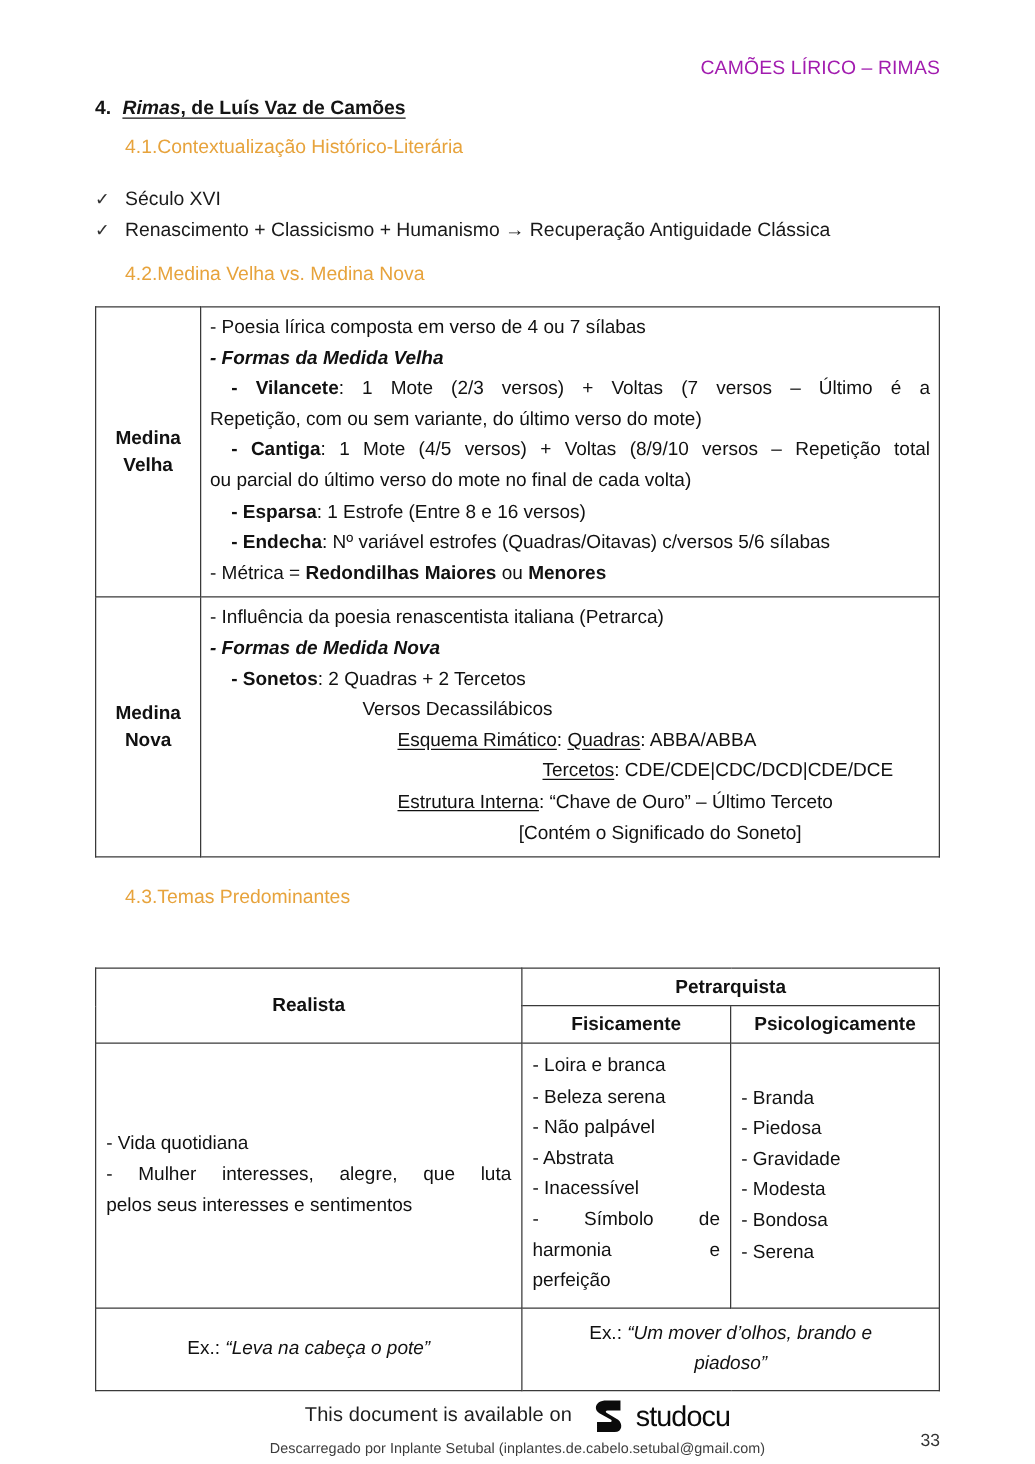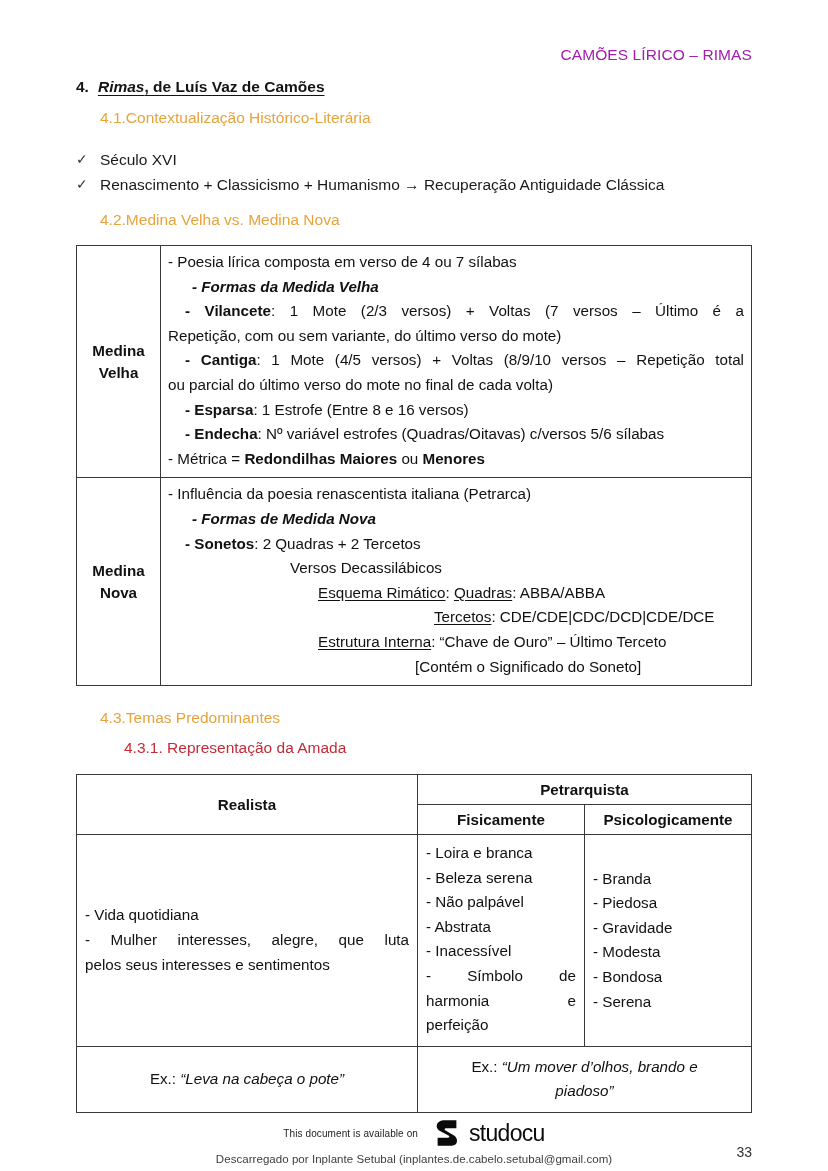"- Formas da Medida Velha" .ln i { margin-left: 24px -> none }
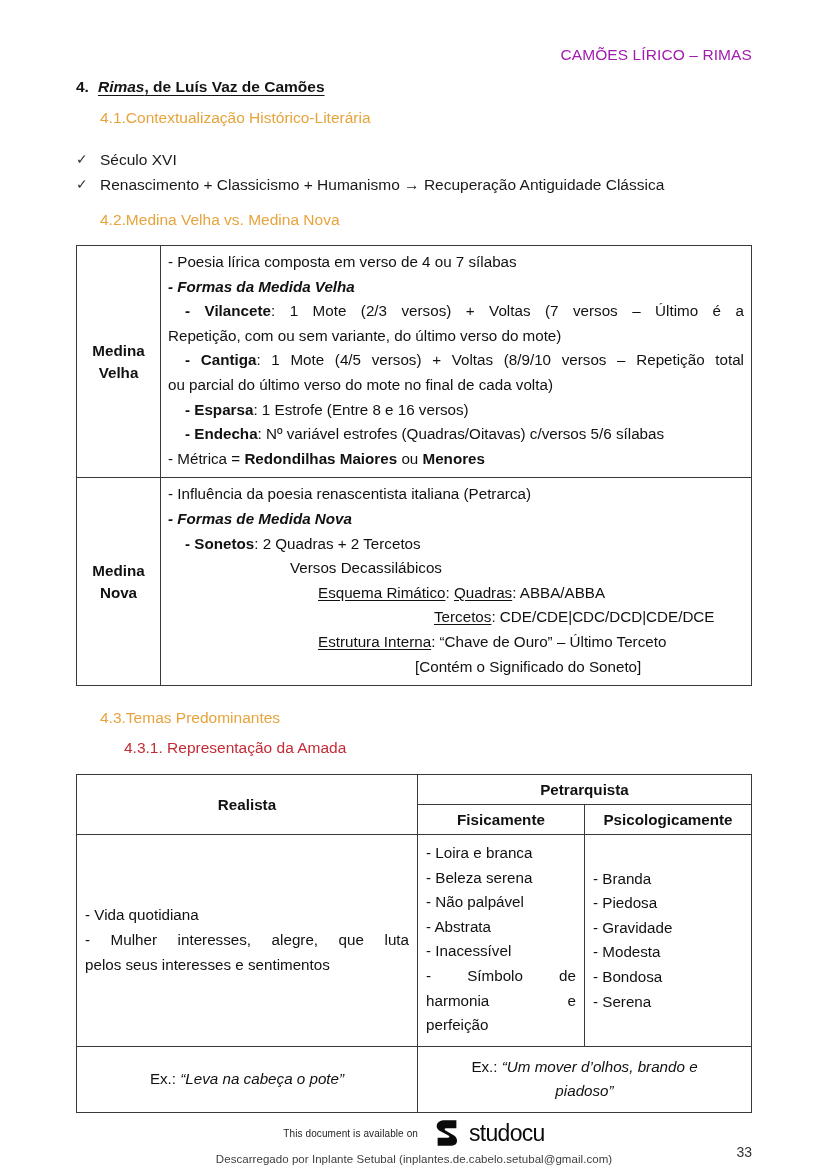"4.3.1. Representação da Amada" div.h-subsub { html: <div>4.3.1. Representação da Amada</div> -> none }
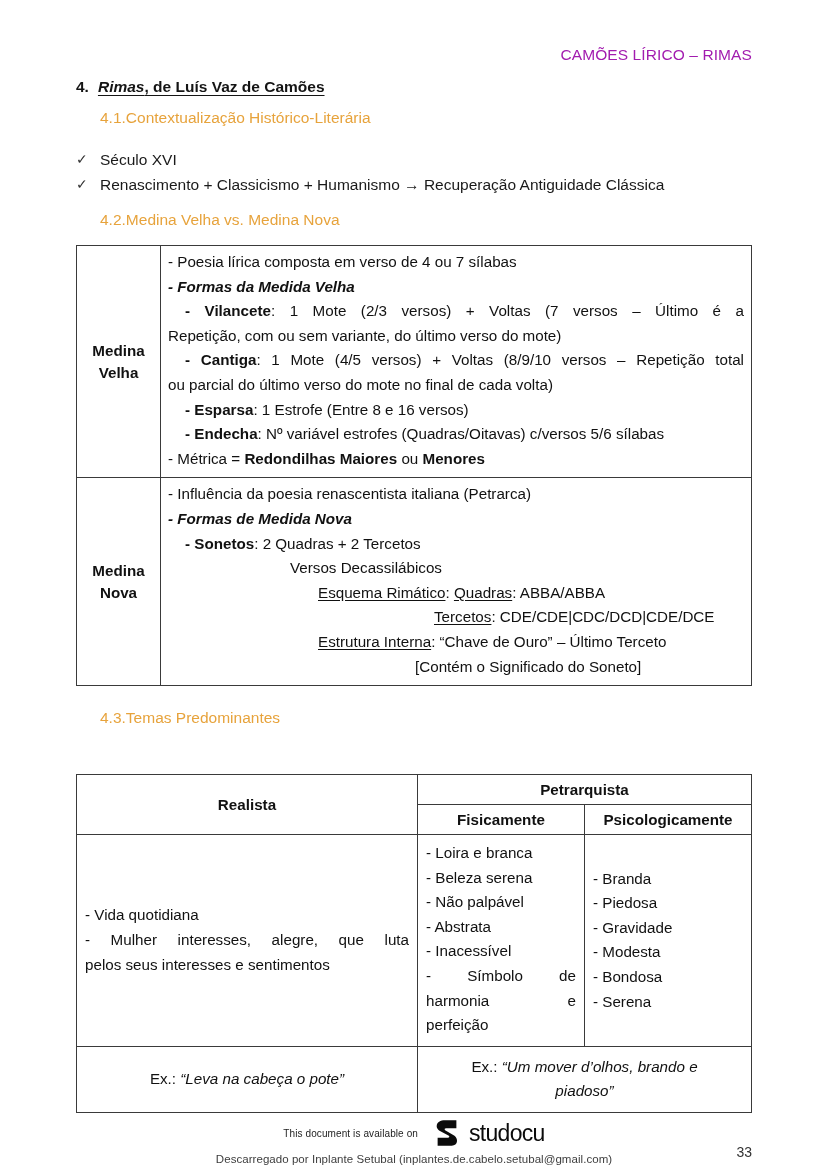"This document is available on" .studocu-avail { font-size: 10px -> 16px }
